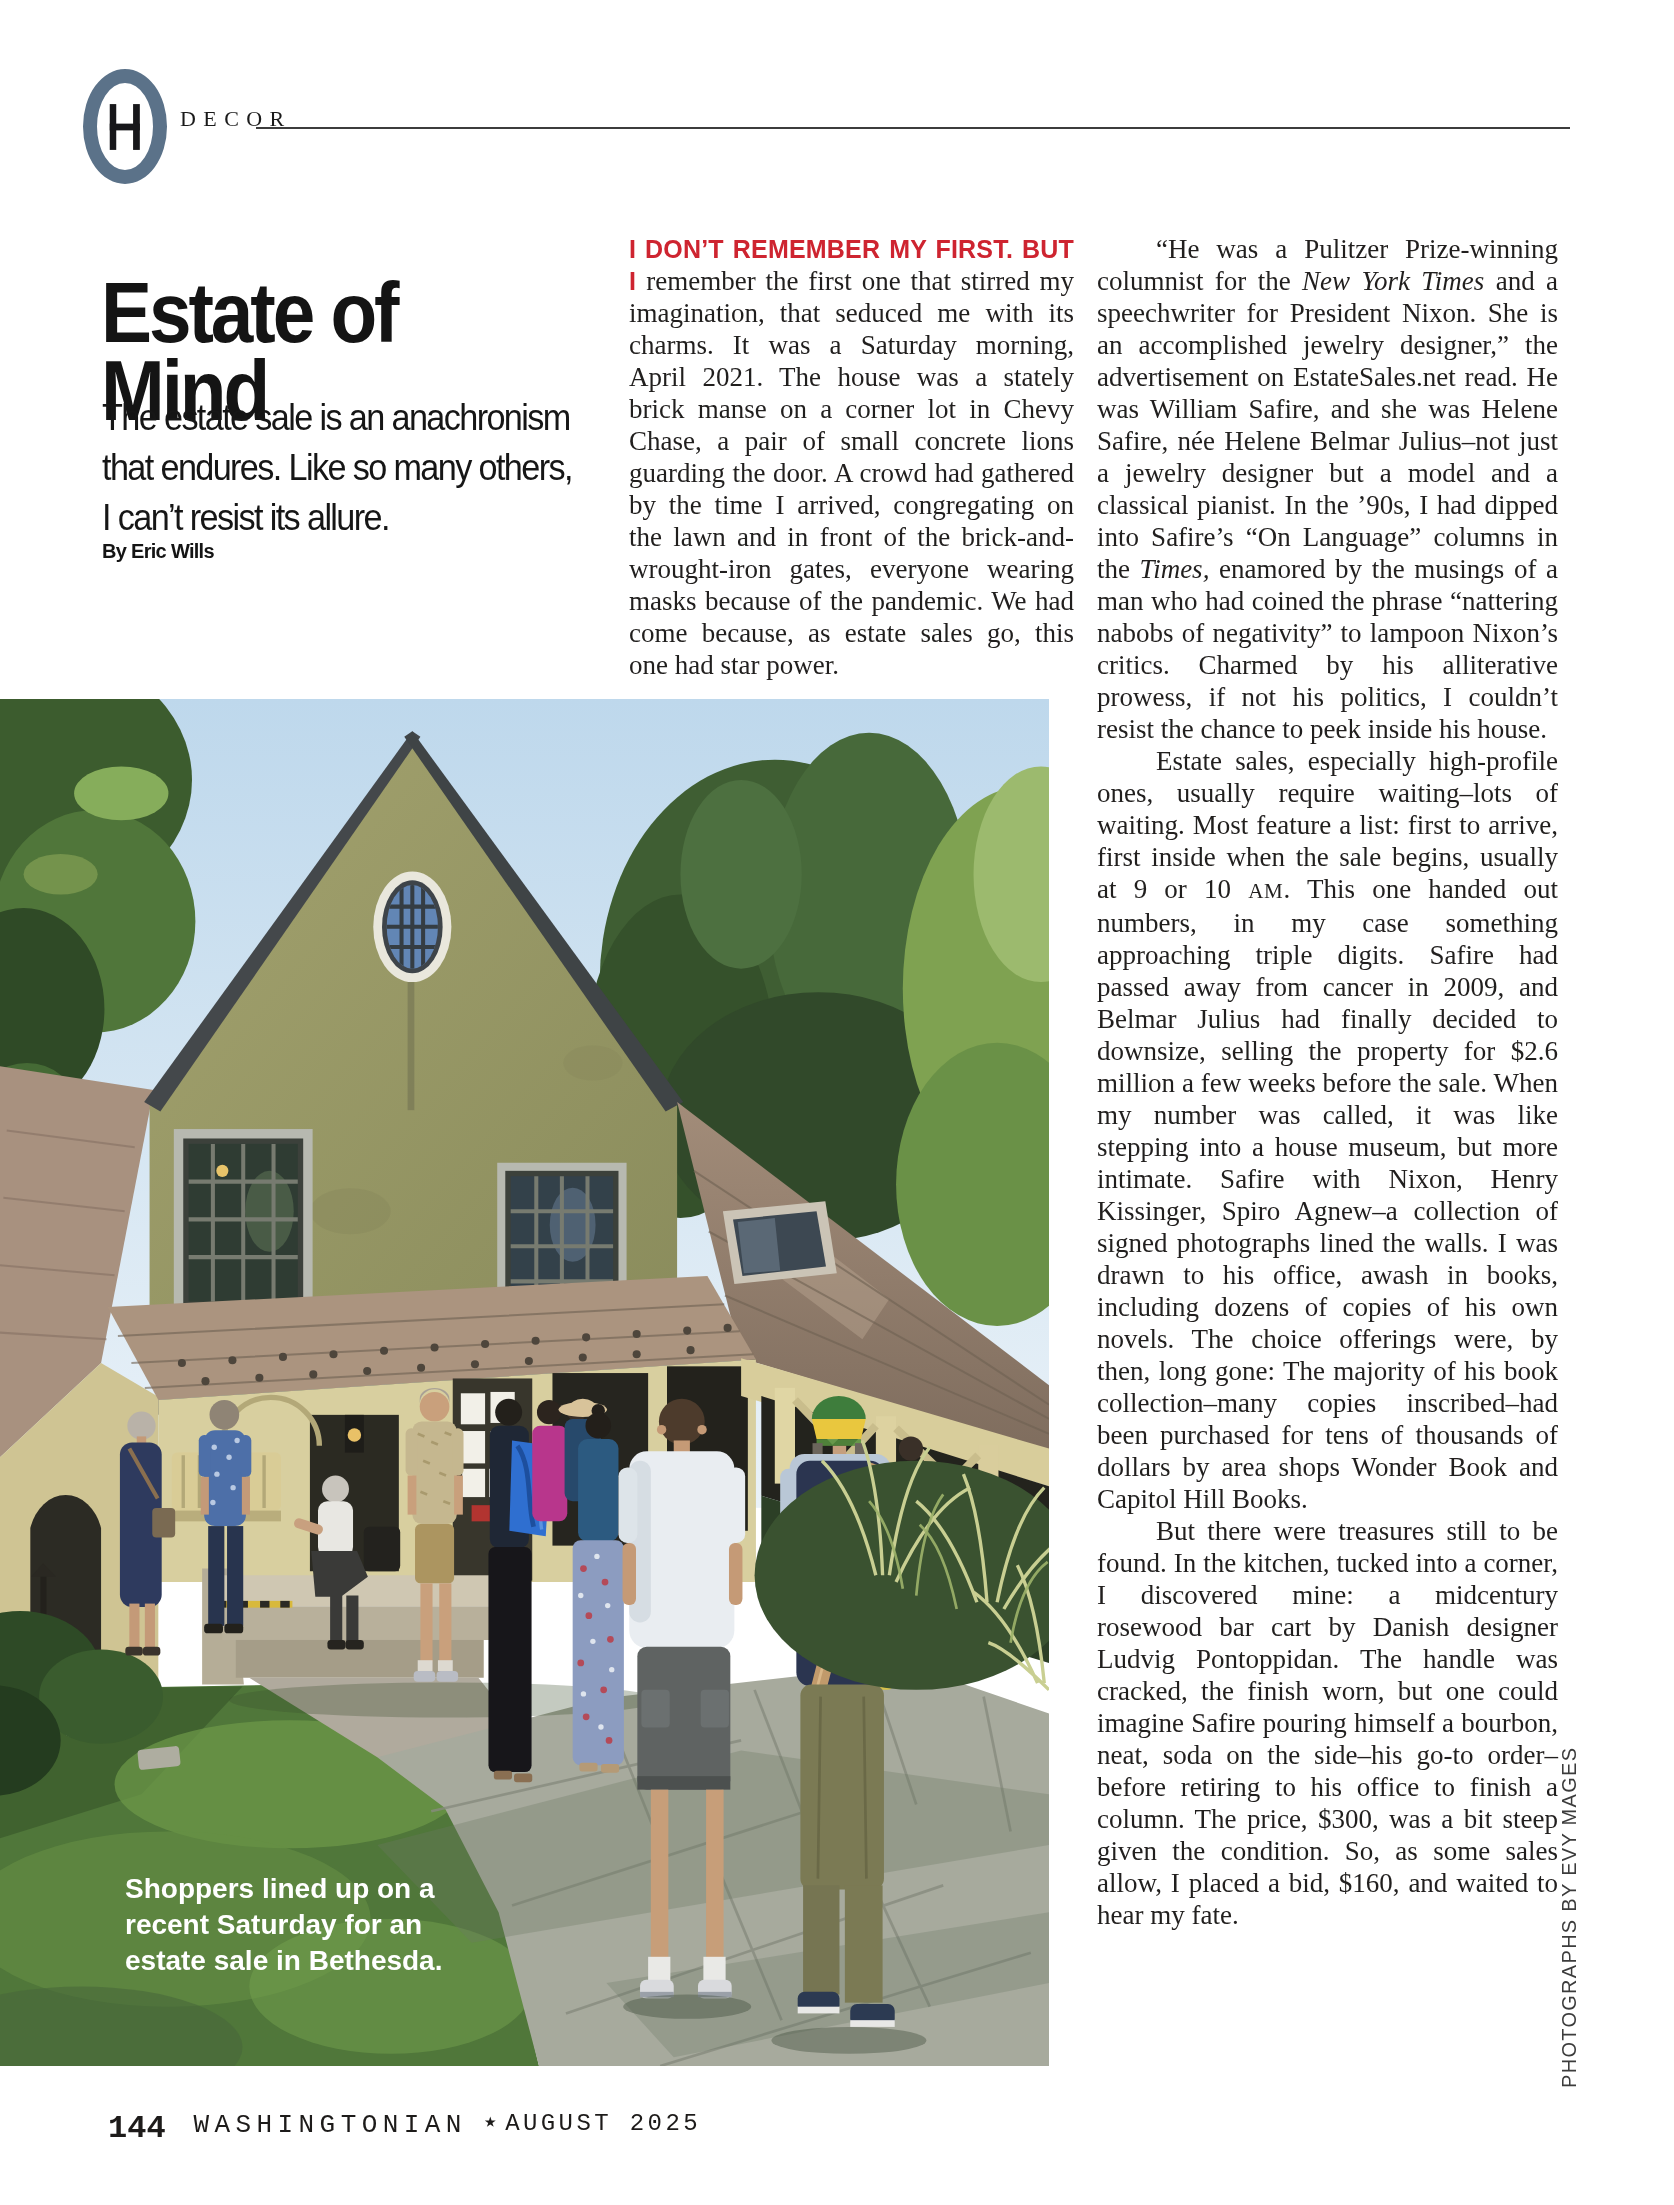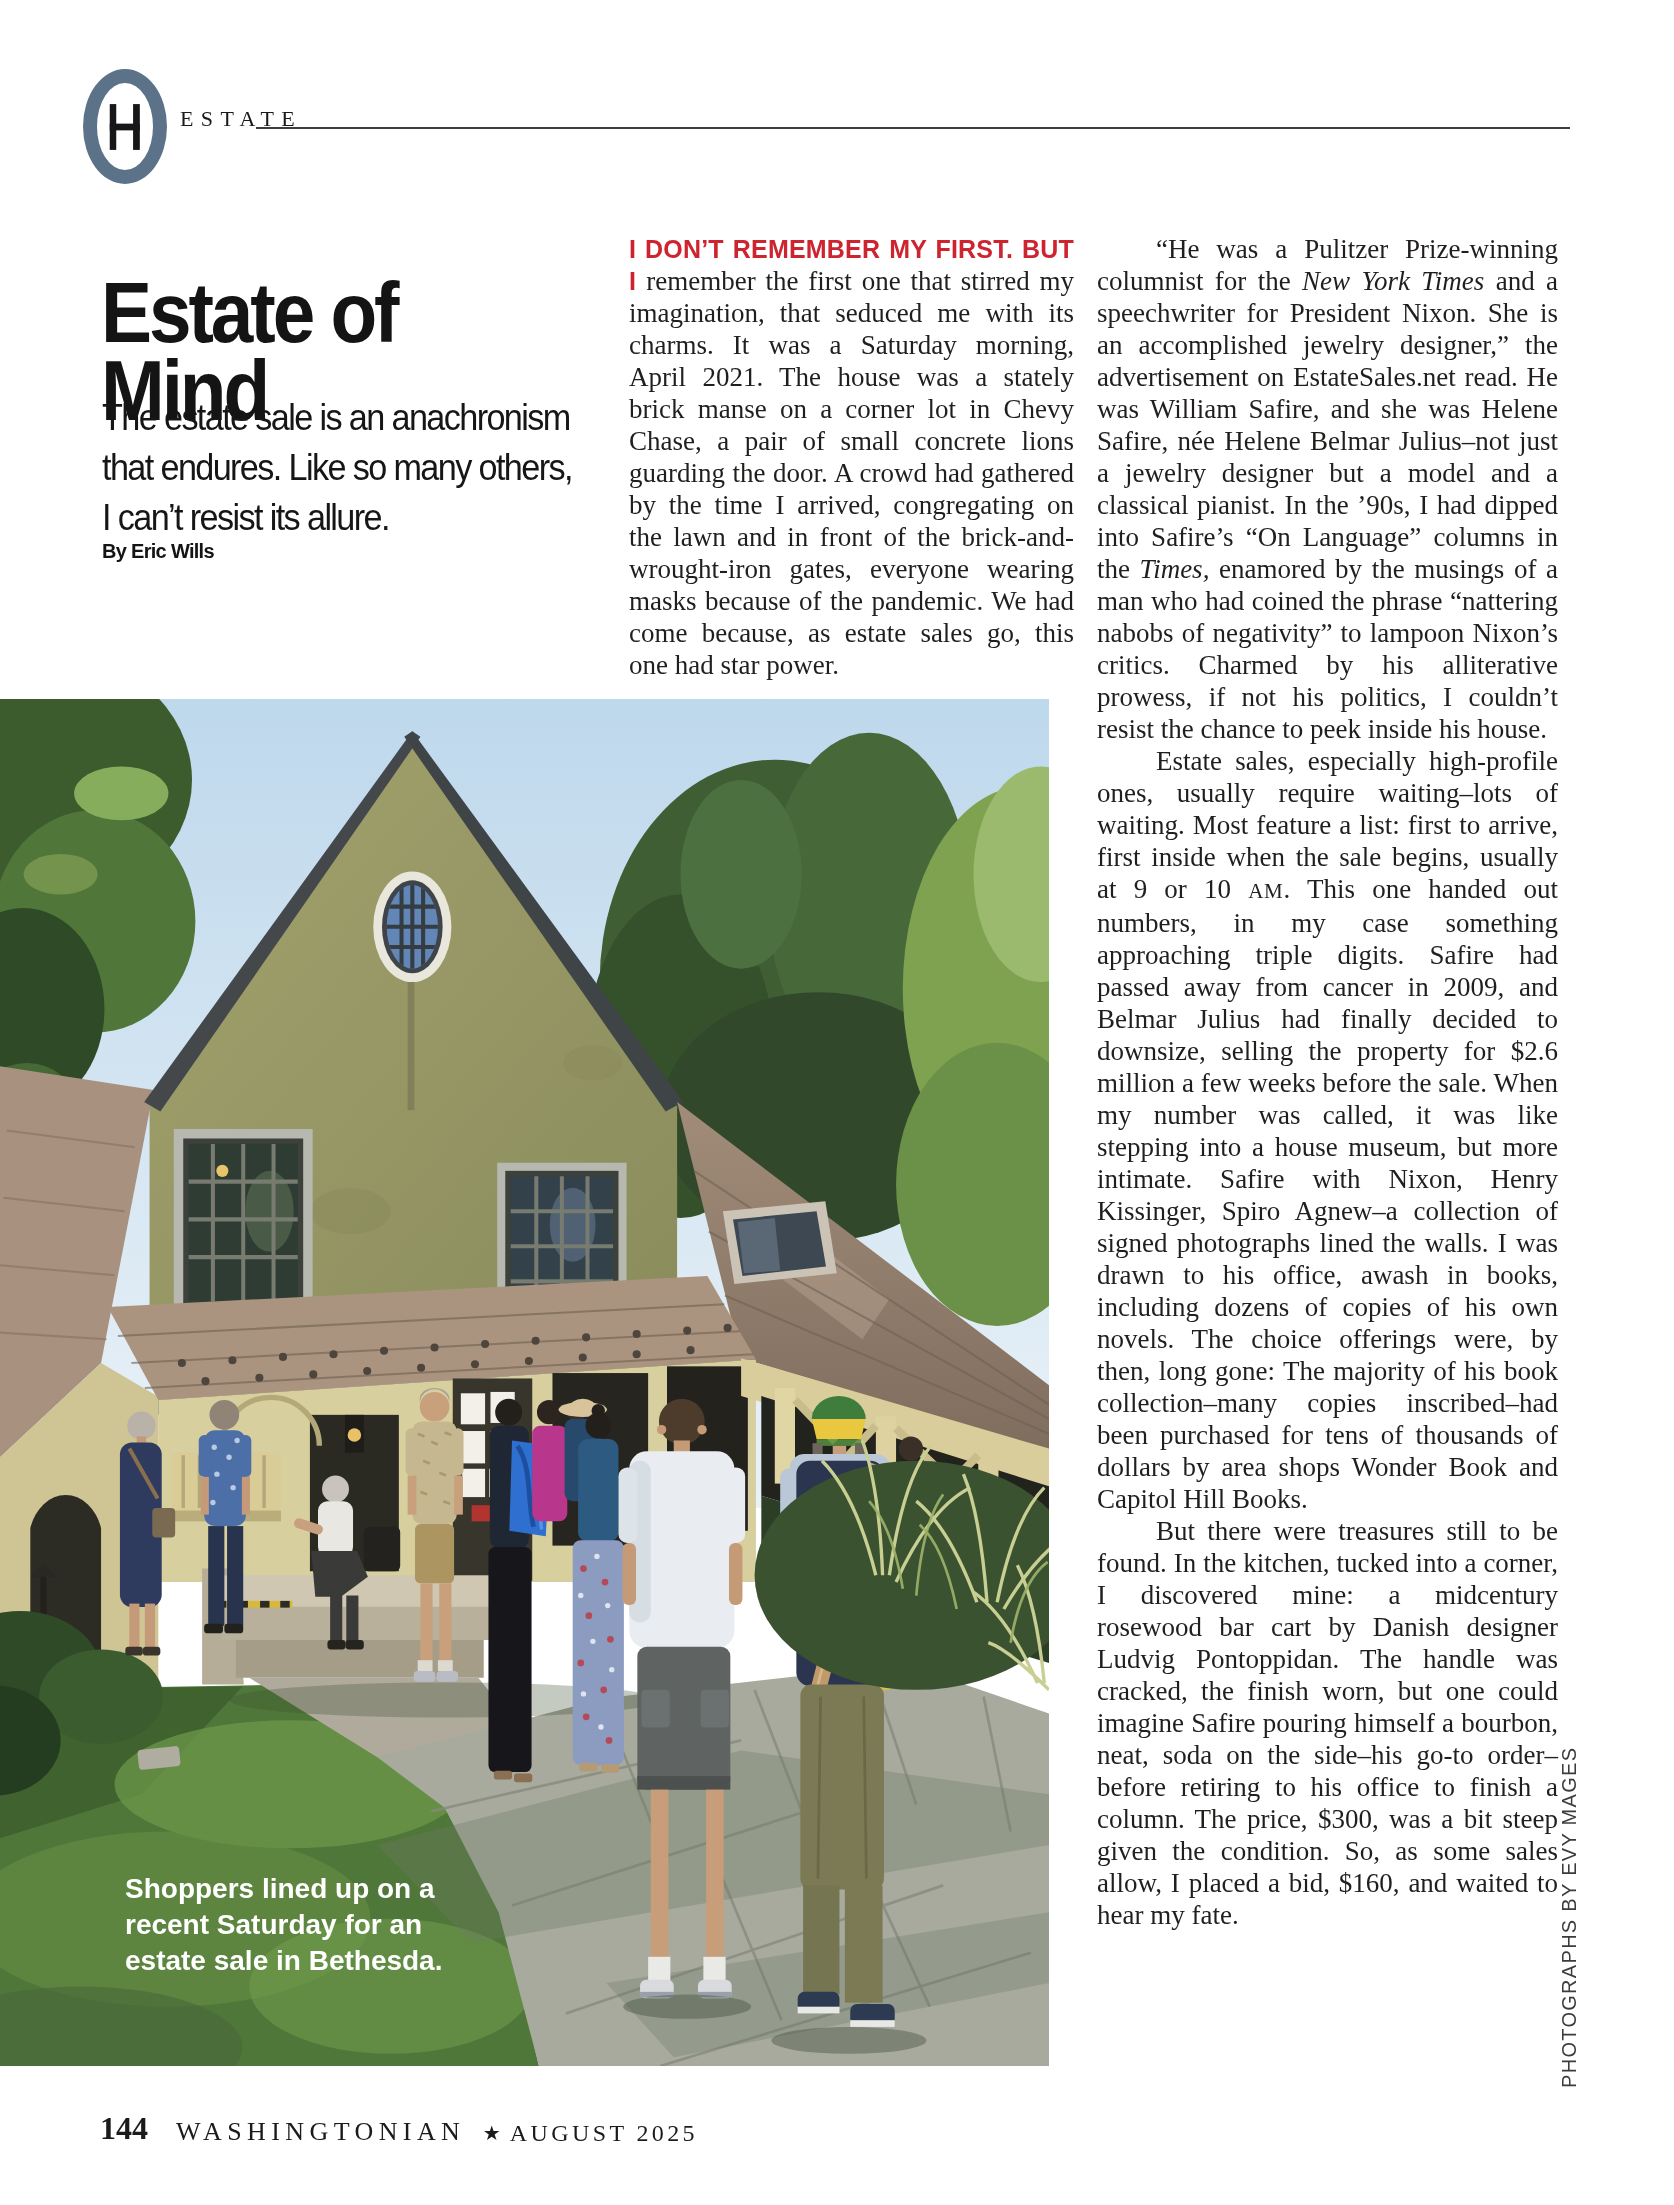"ESTATE" div.section-label { text: ESTATE -> DECOR }
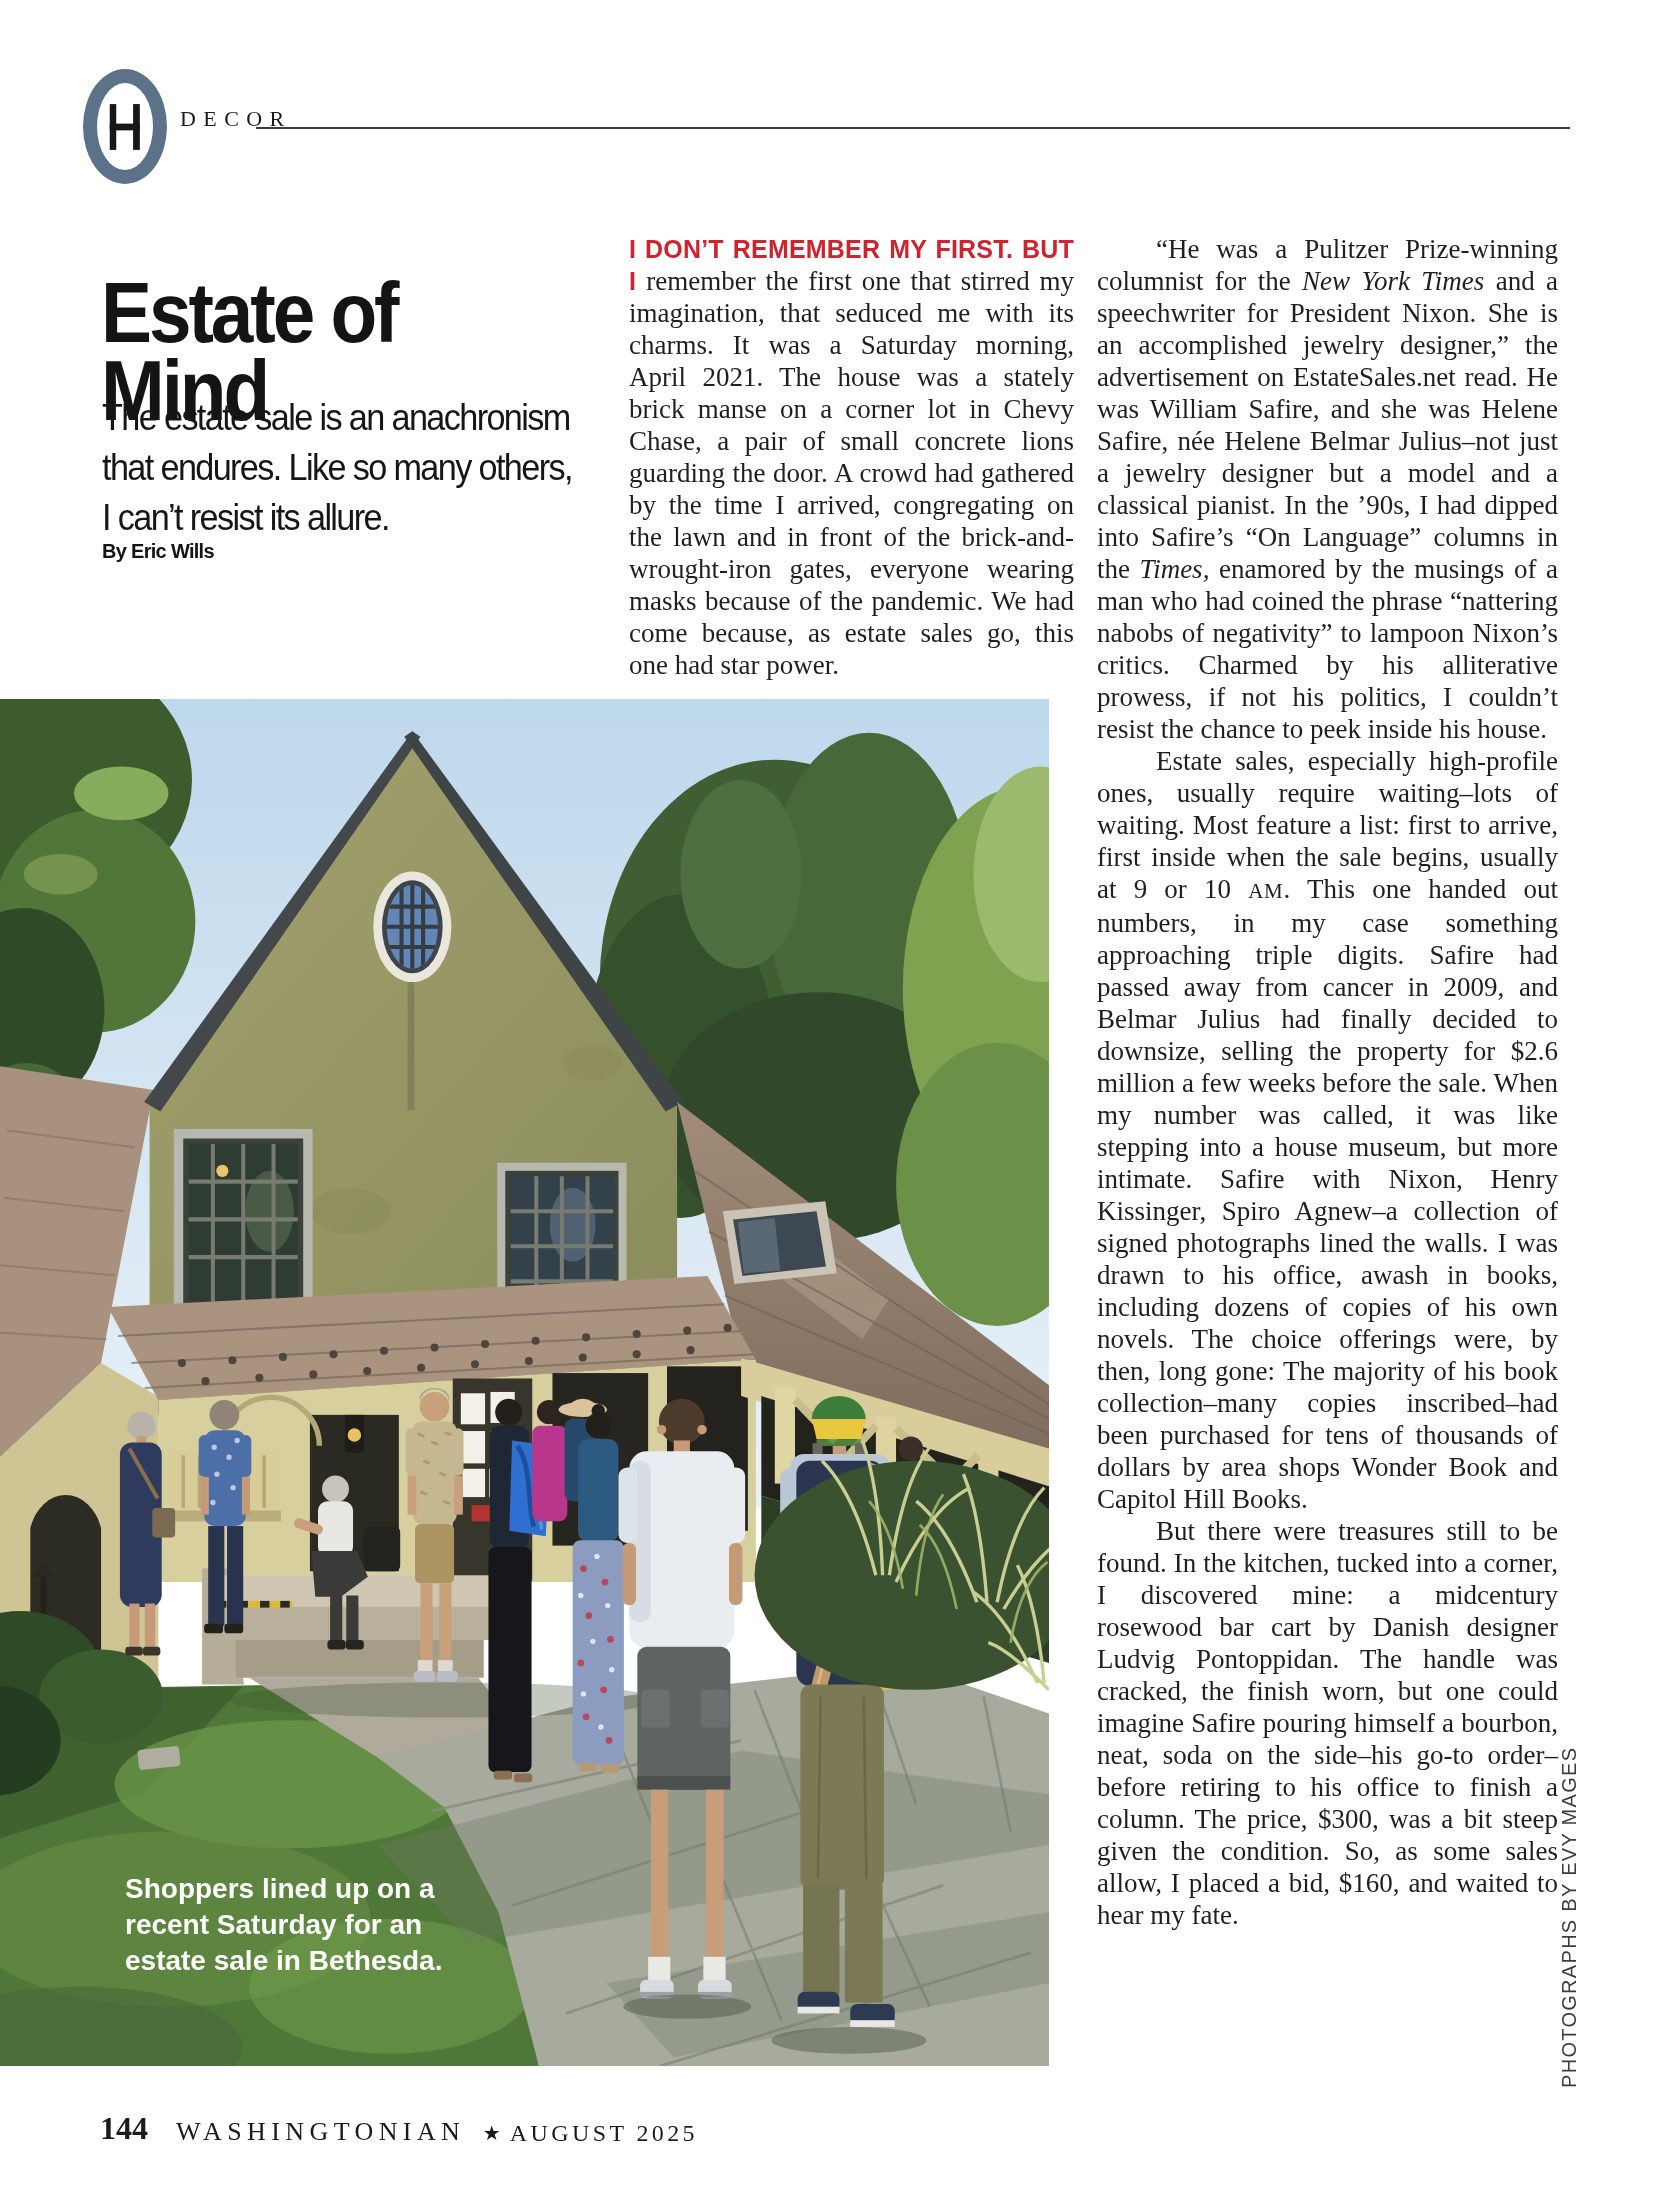"144" .footer { align-items: flex-end -> flex-start; font-family: Liberation Serif, serif -> Liberation Mono, monospace; left: 100px -> 108px }
